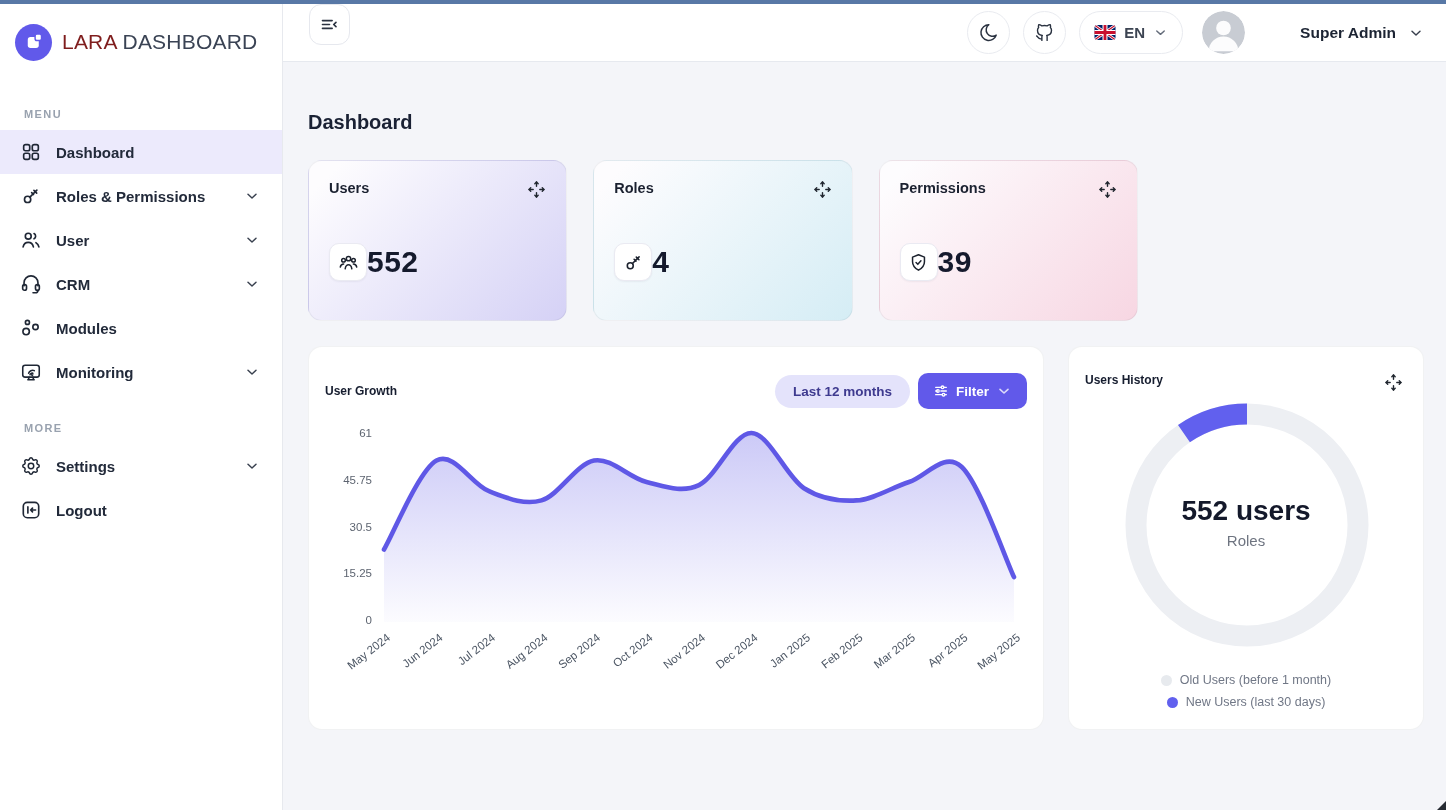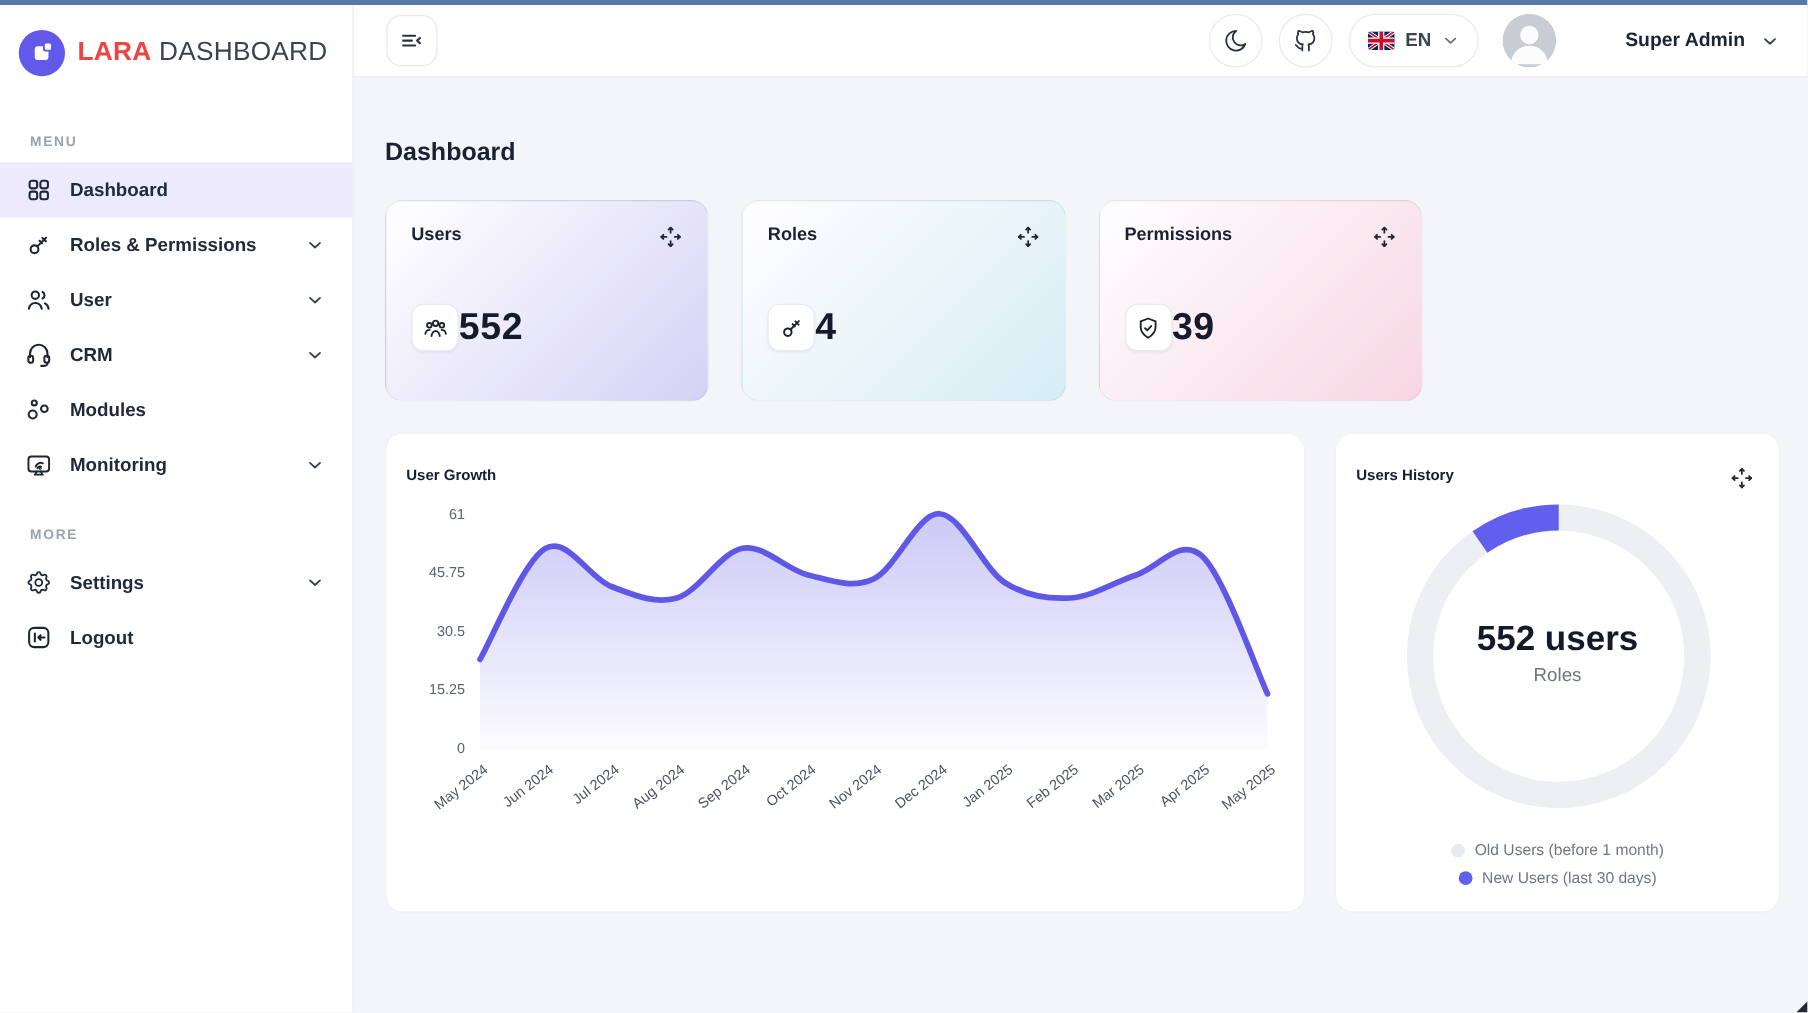"LARA" .logo-text b { color: #ef4444 -> #7f1d1d; font-weight: 700 -> 400 }
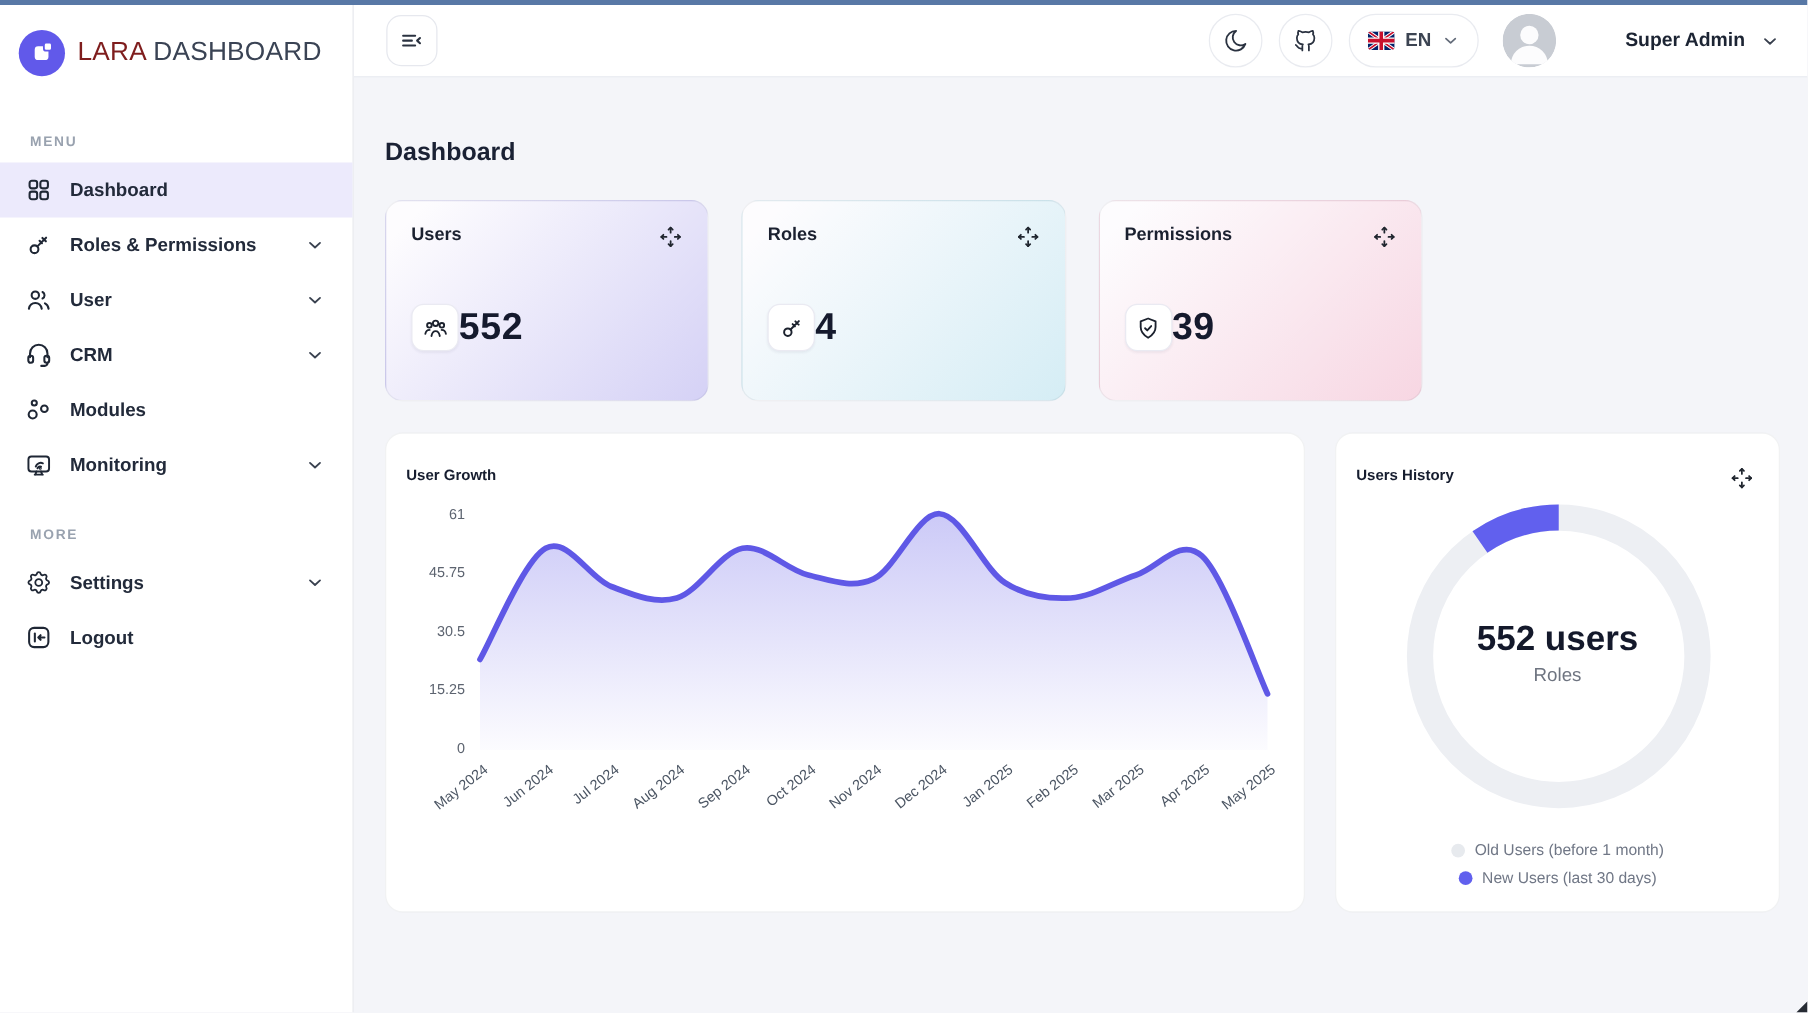"EN" .topbar { align-items: center -> none }
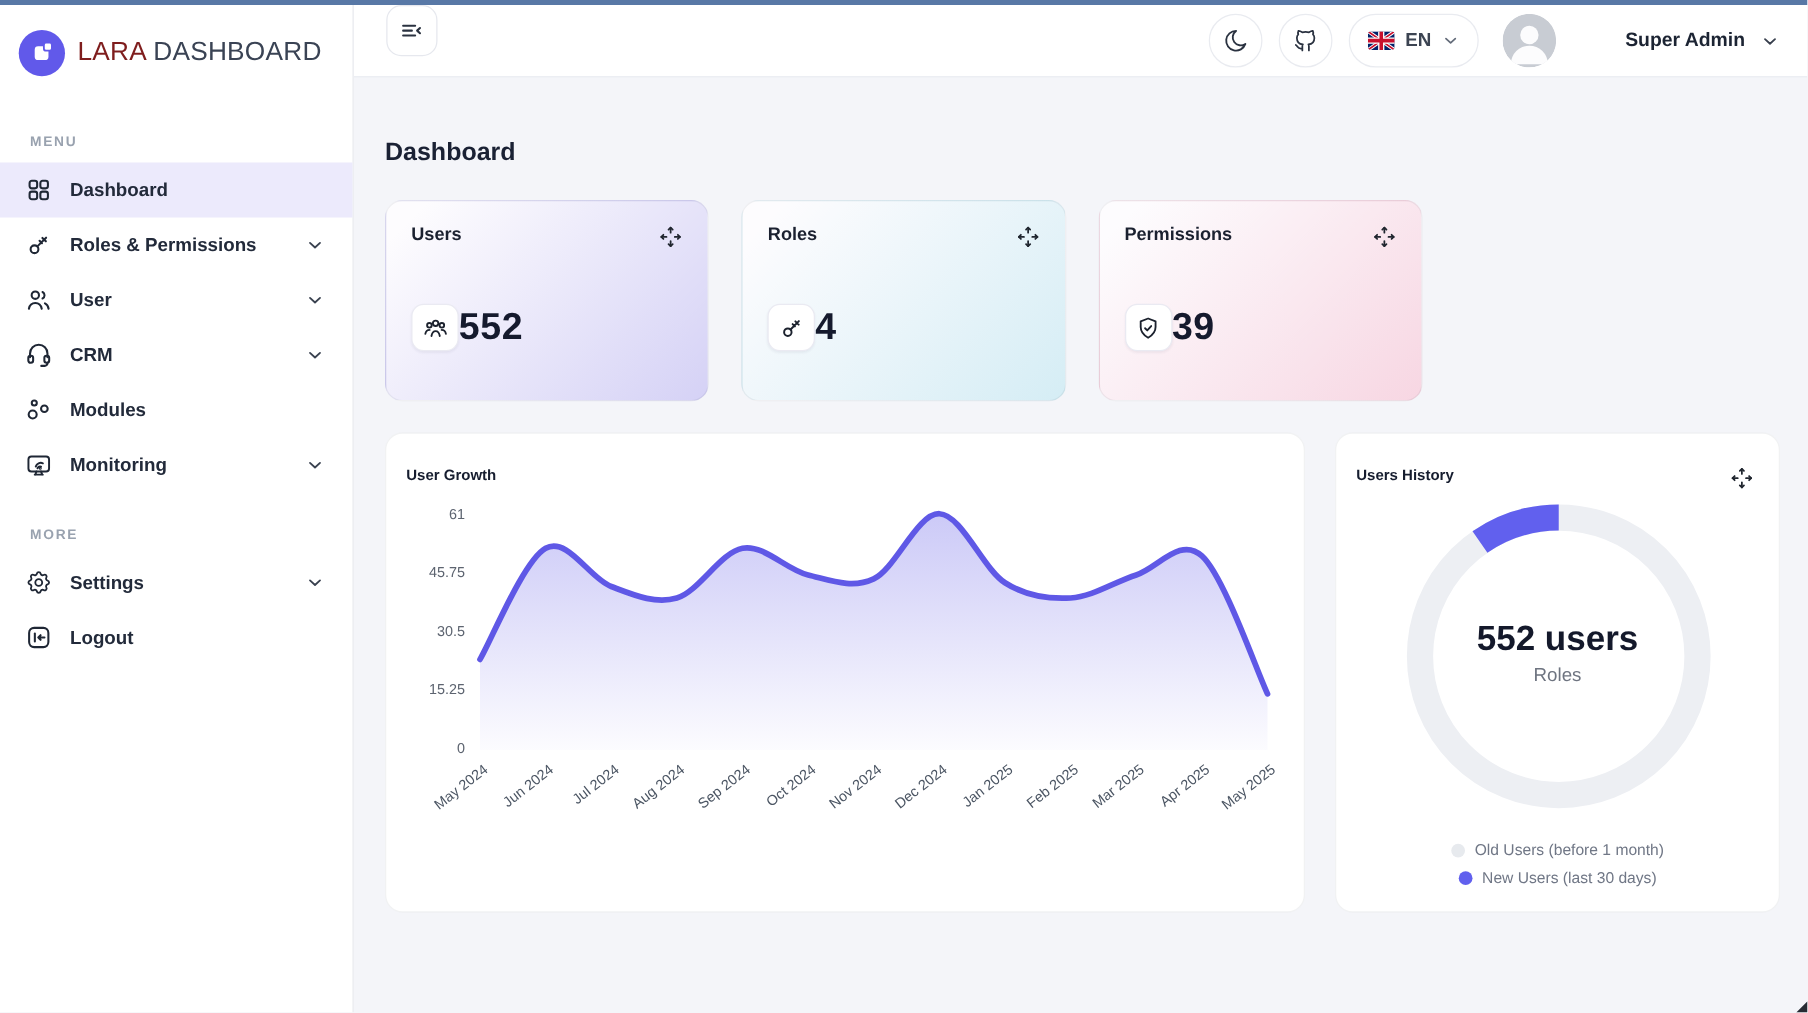"Last 12 months" div.growth-controls { html: none -> <div> <span>Last 12 months</span> <button> <span> <svg> <path></path> <circle></circle> <circle></circle> <circle></circle> </svg> </span> <span>Filter</span> <span> <svg> <path></path> </svg> </span> </button> </div> }
